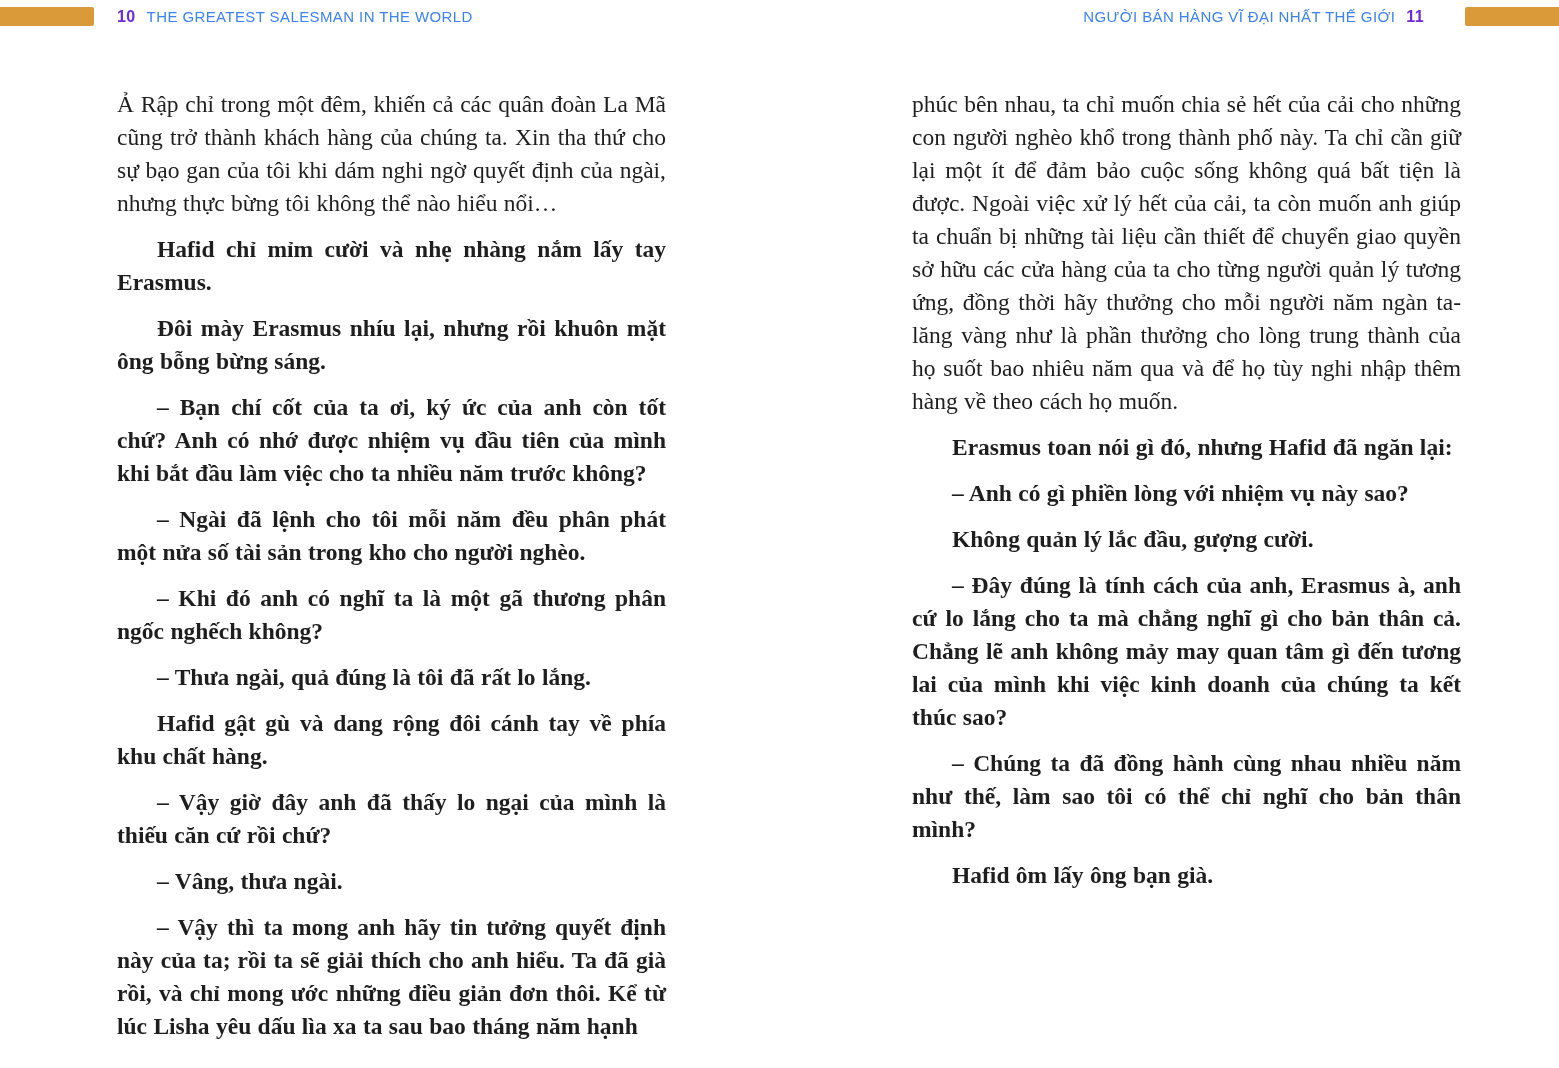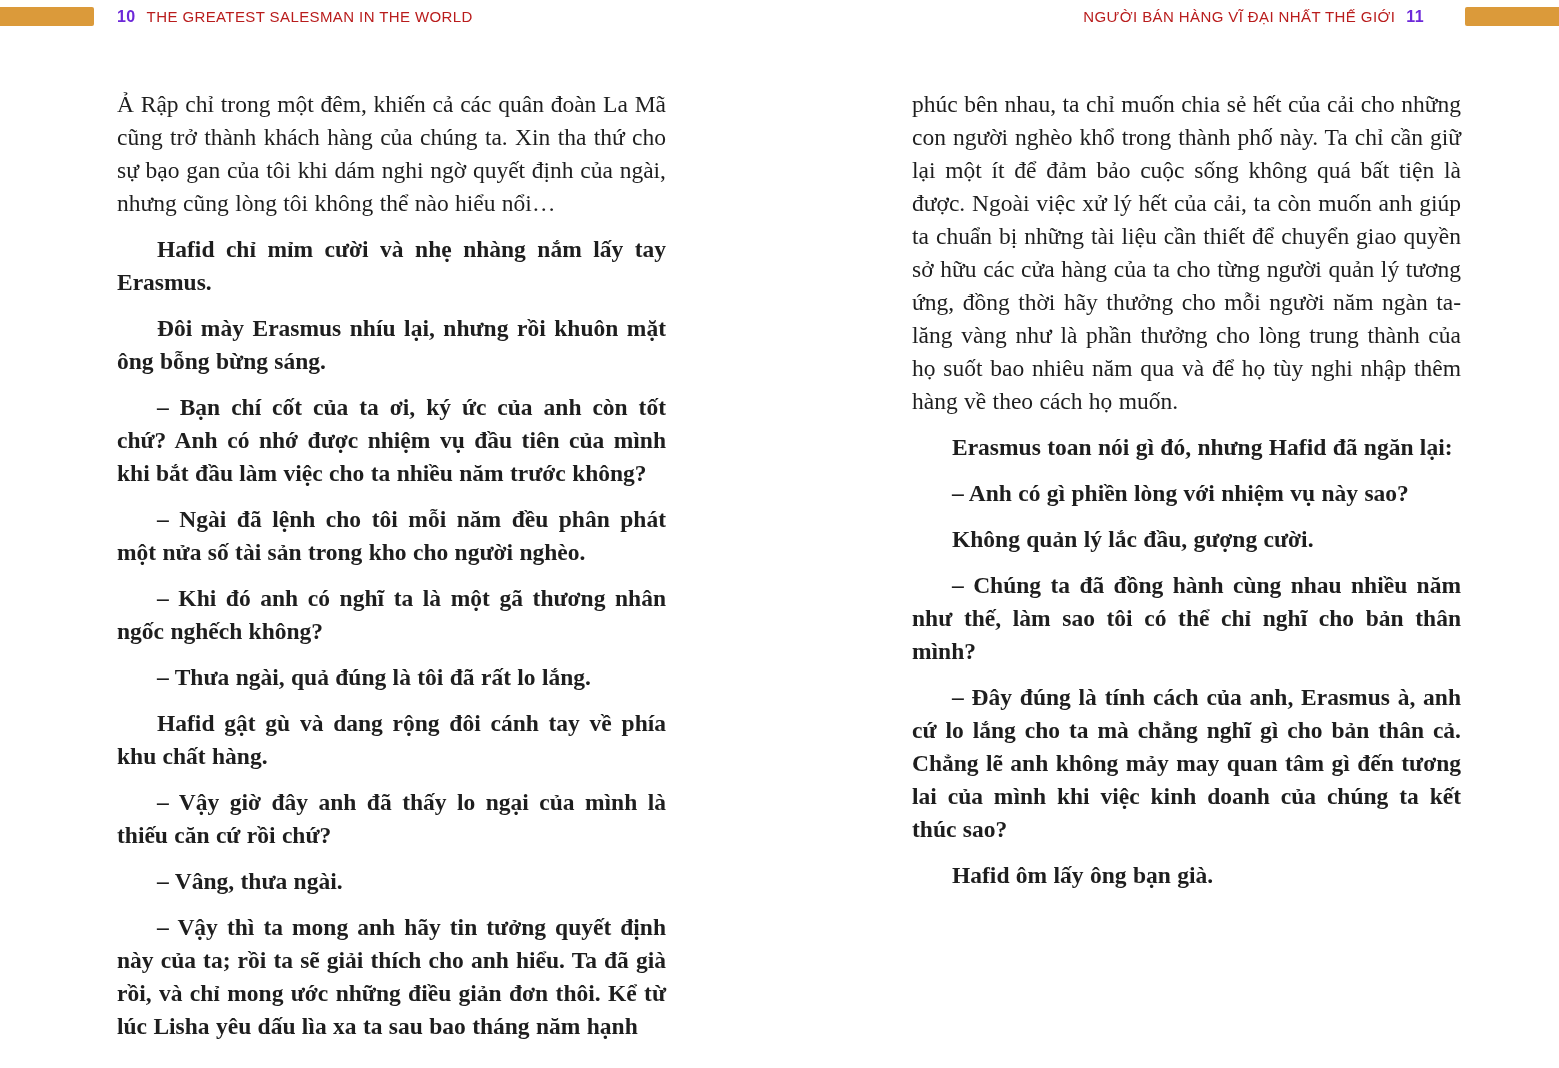"THE GREATEST SALESMAN IN THE" .rh-title { color: #b91c1c -> #3b82f6 }
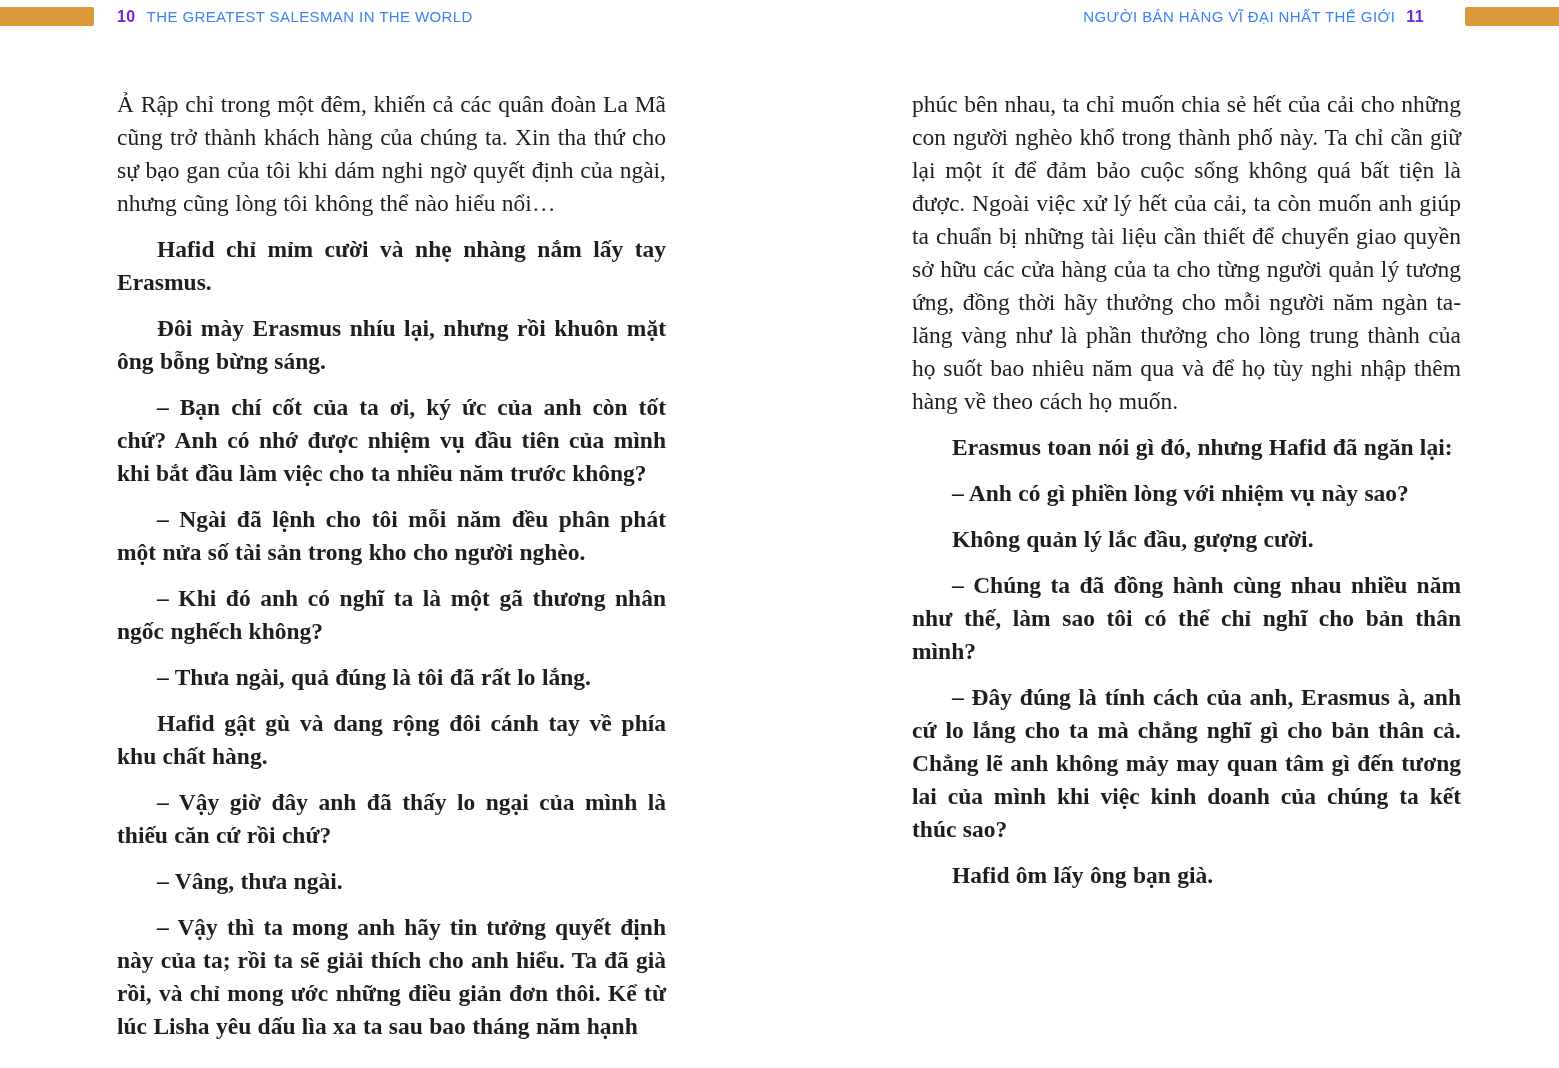"Ả Rập chỉ trong một" p.para { text: cũng lòng -> thực bừng }
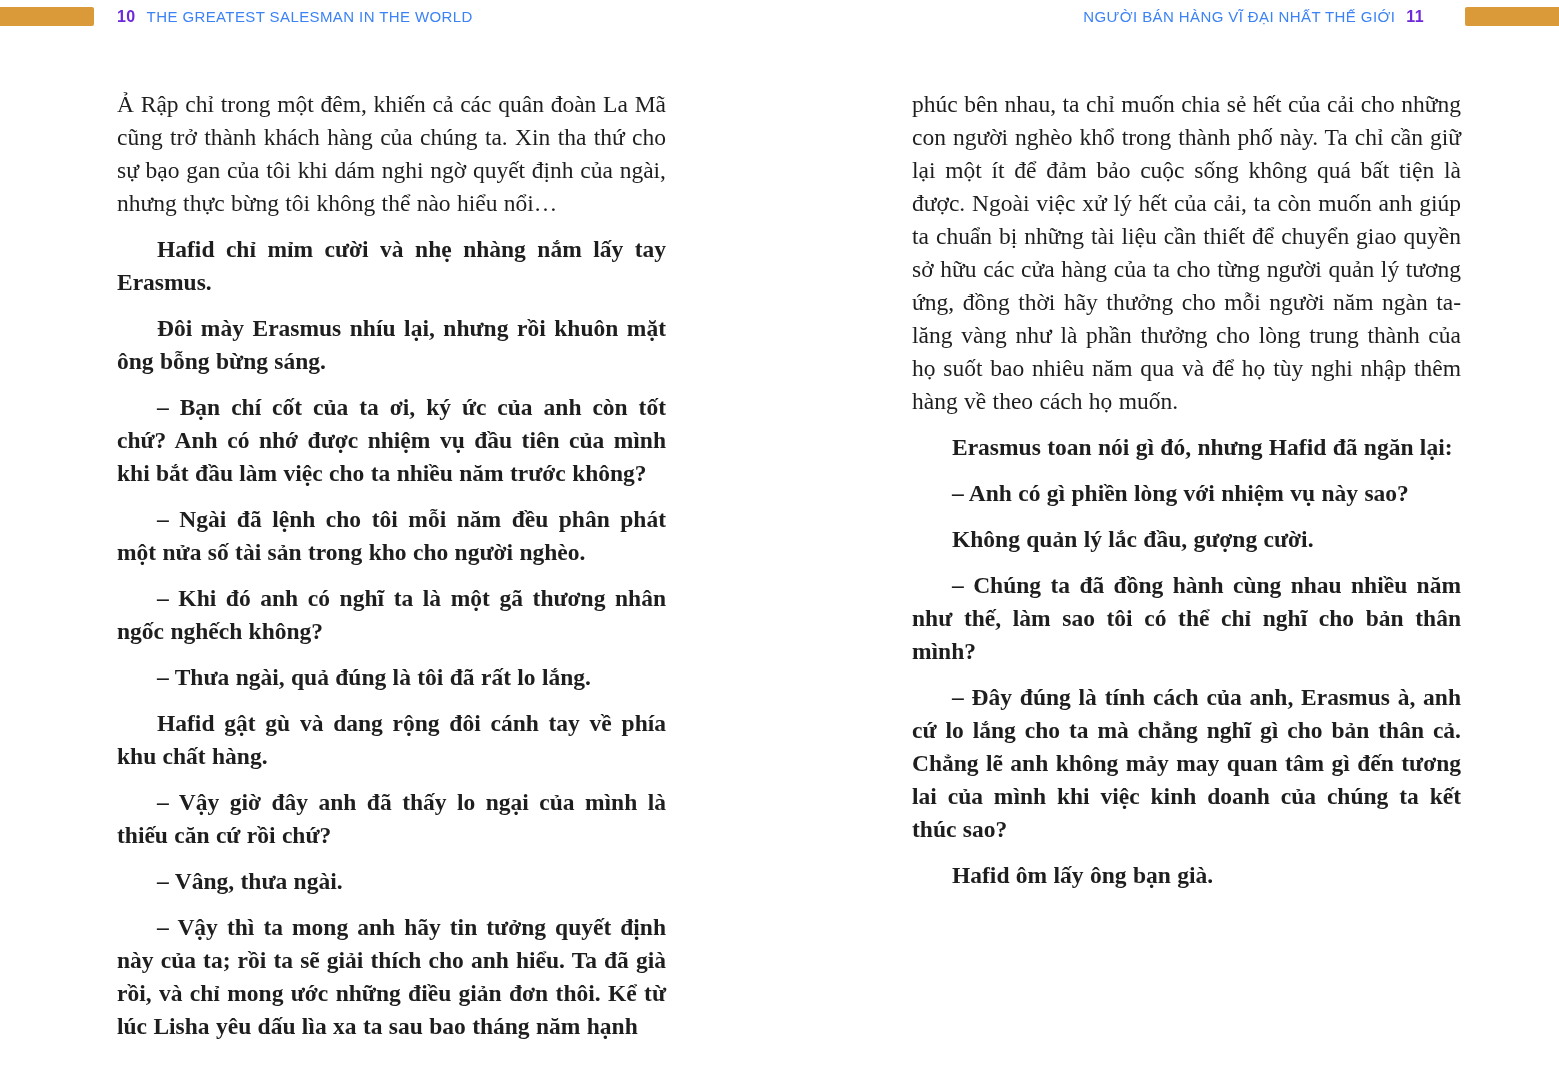"– Khi đó anh có" p.para { text: nhân -> phân }
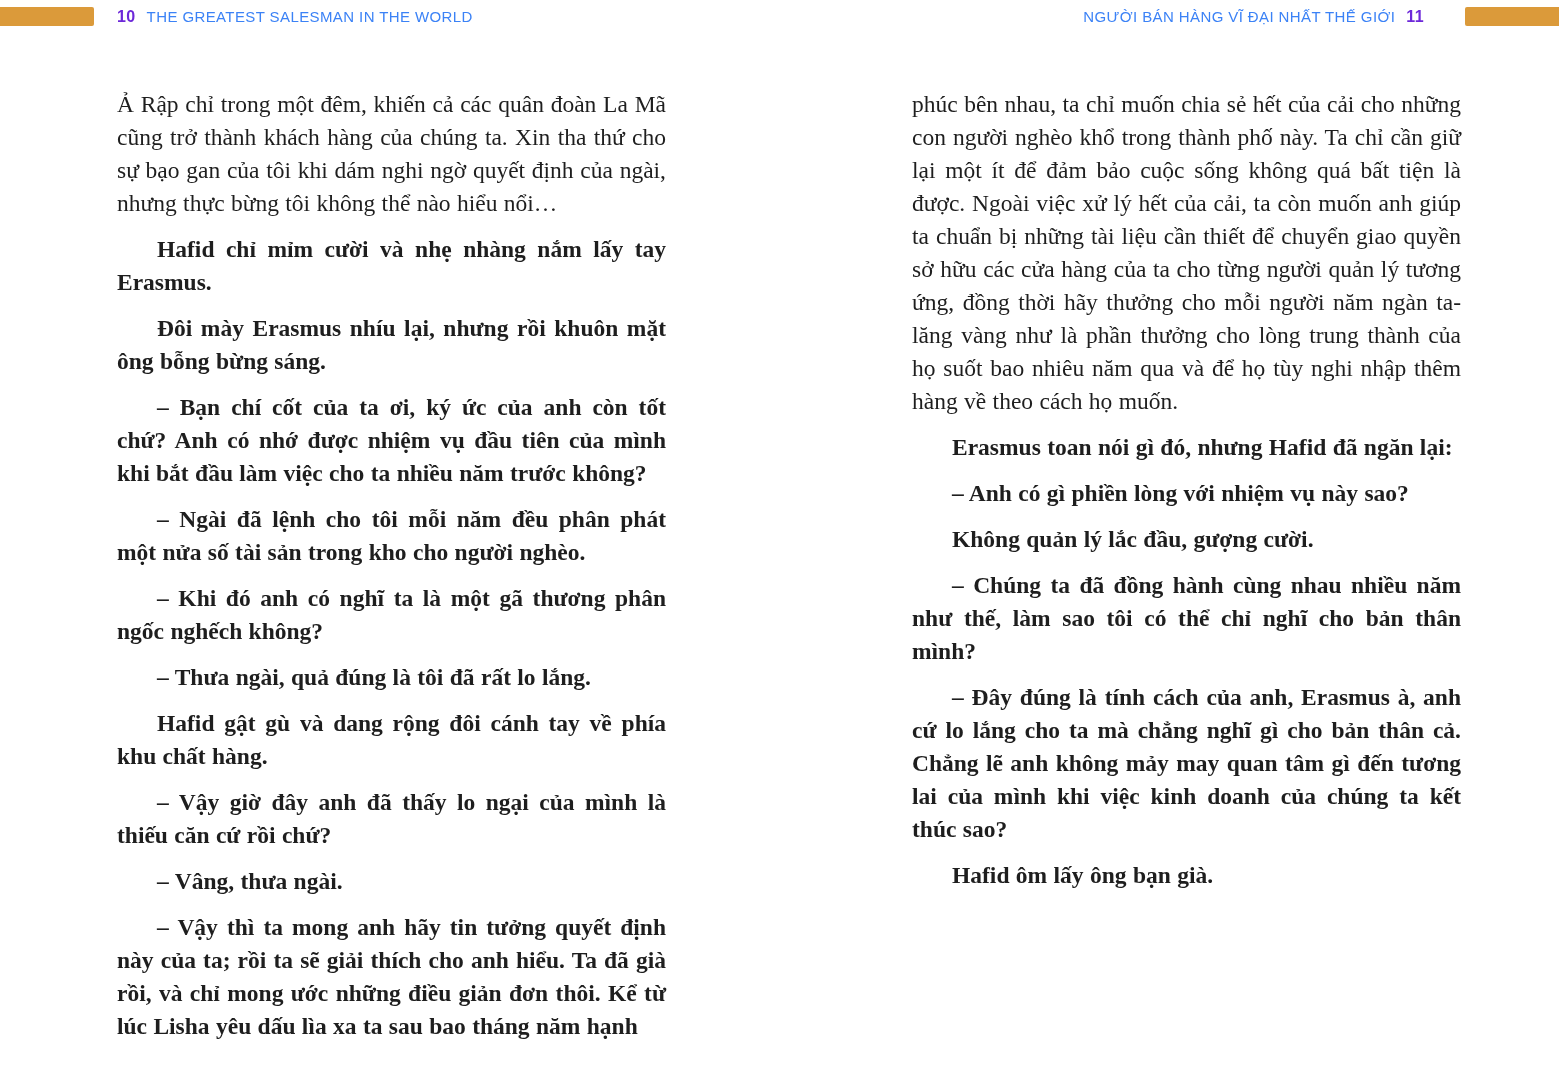"– Chúng ta đã đồng" p.para { order: before "– Đây đúng là tính" -> after "– Đây đúng là tính" }
